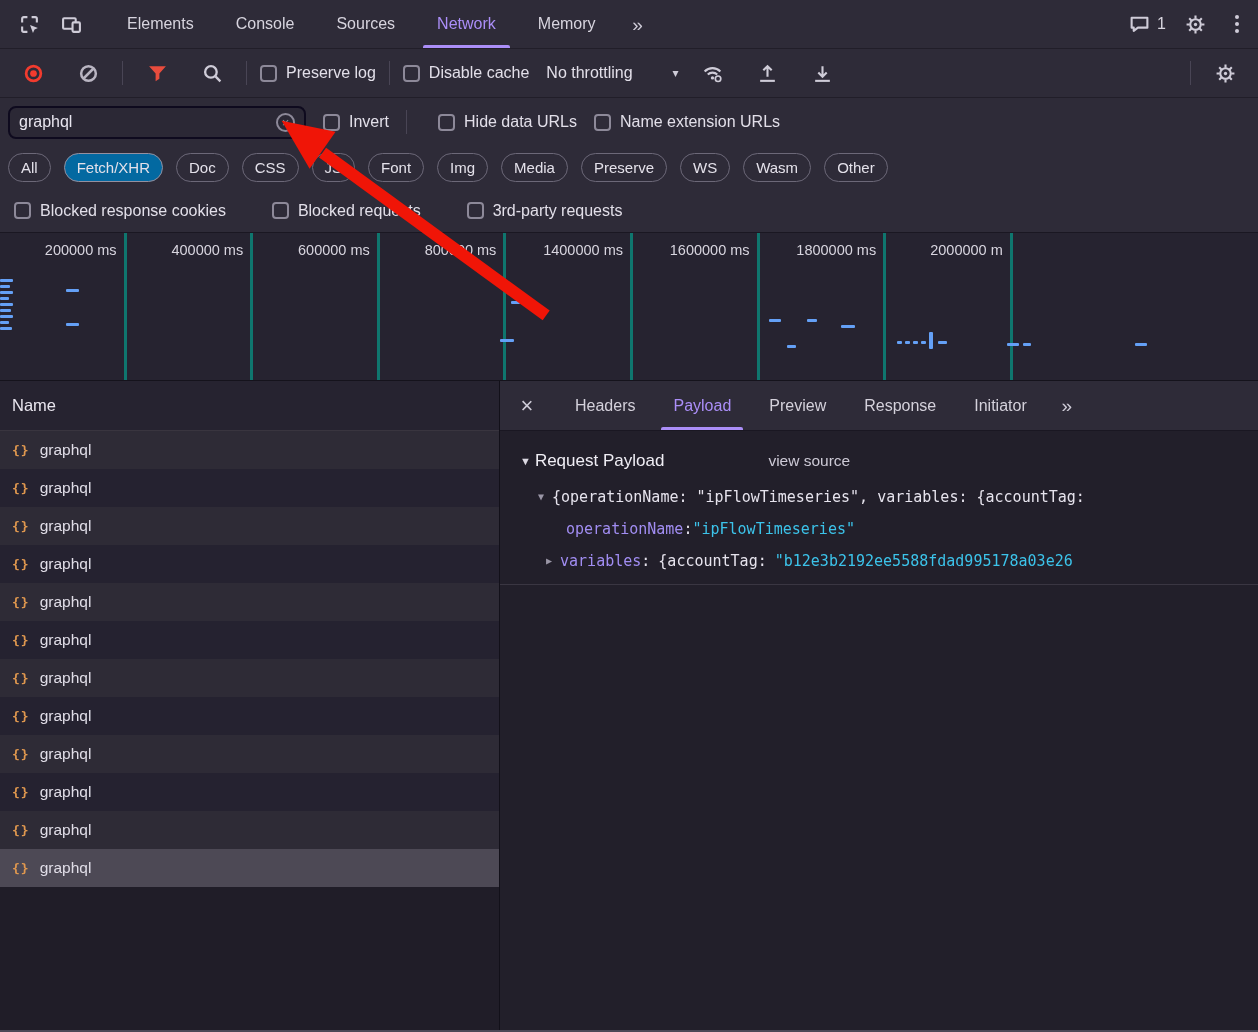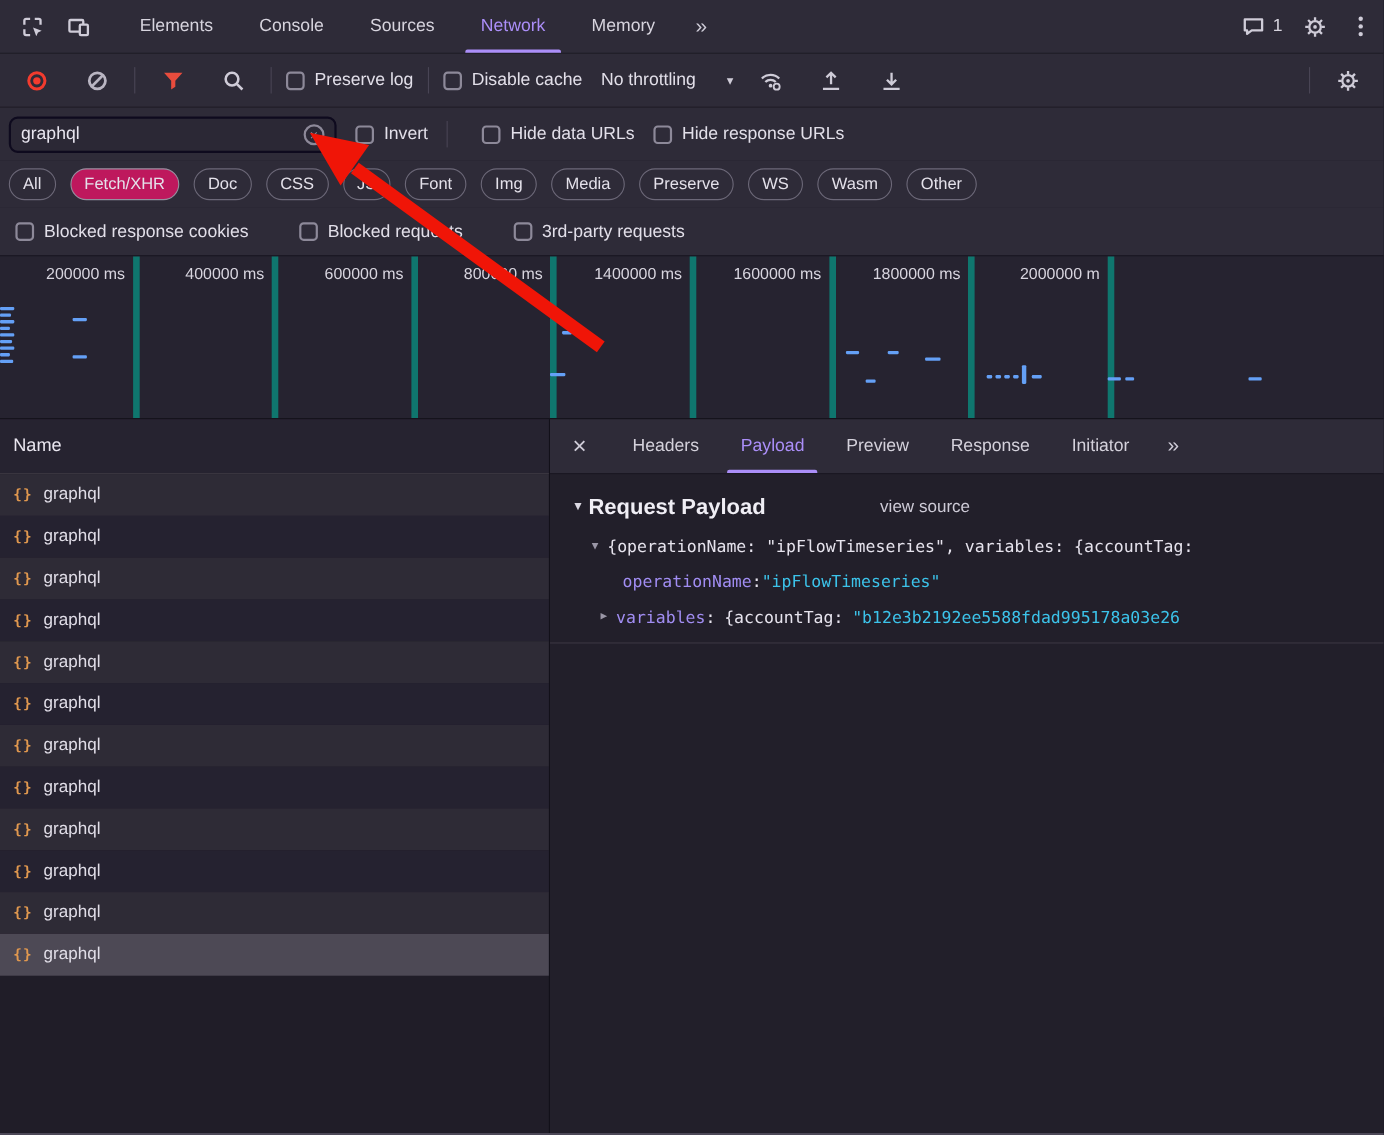"No throttling" .throttle { gap: 28px -> 40px }
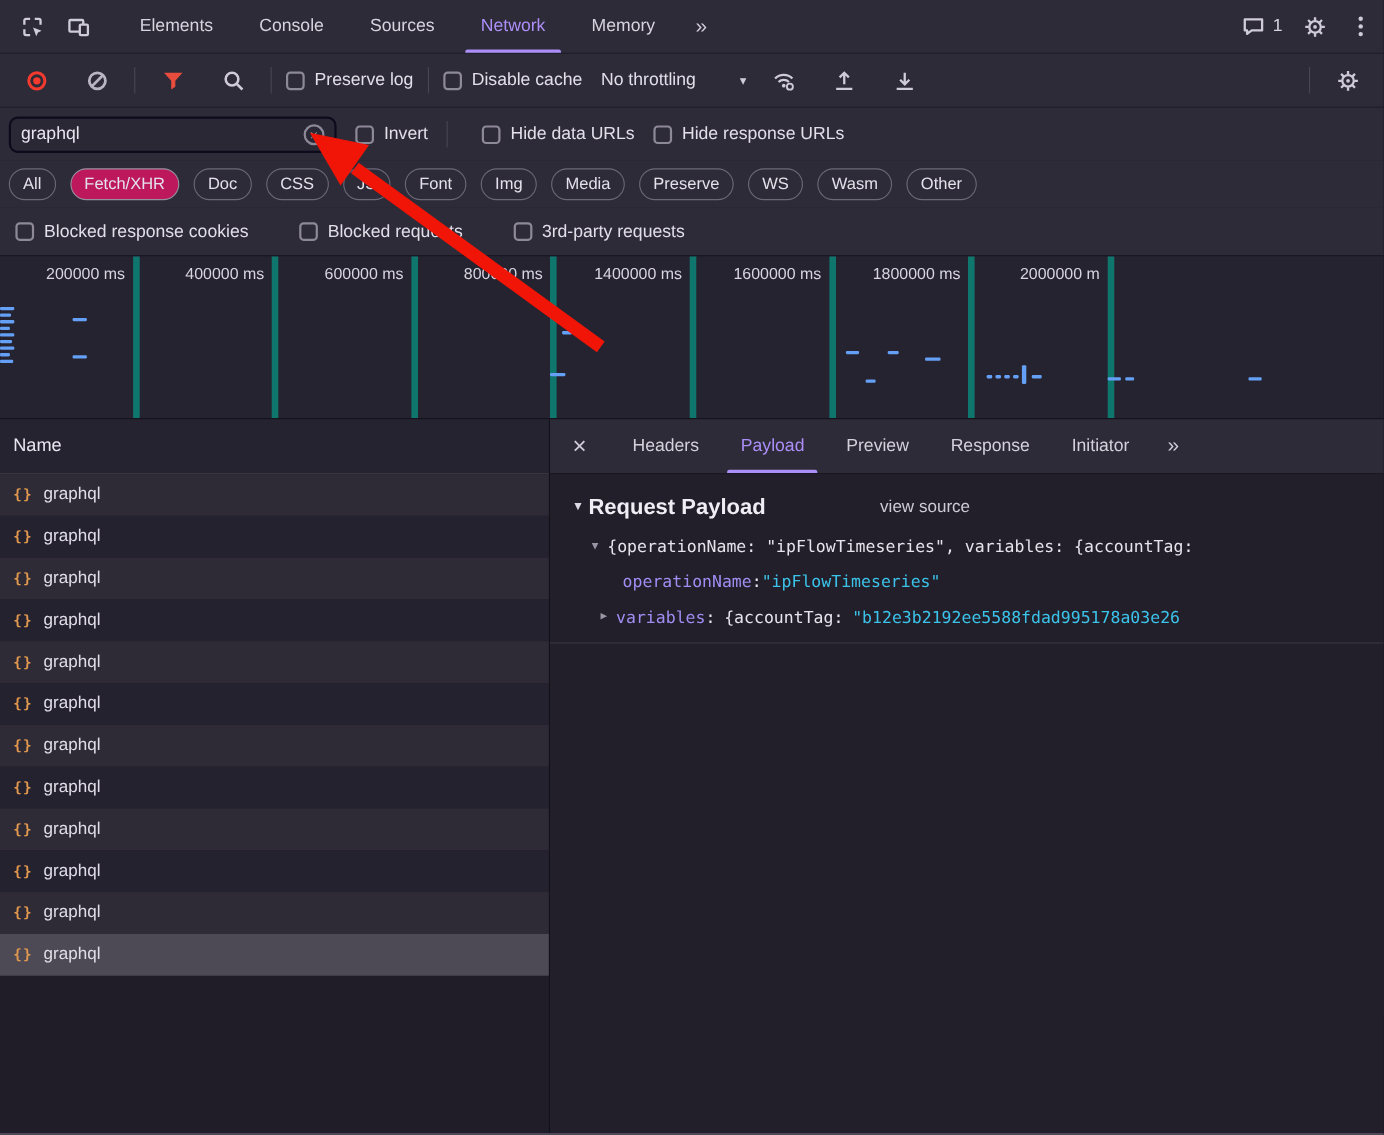"Hide response URLs" span { text: Hide response -> Name extension }
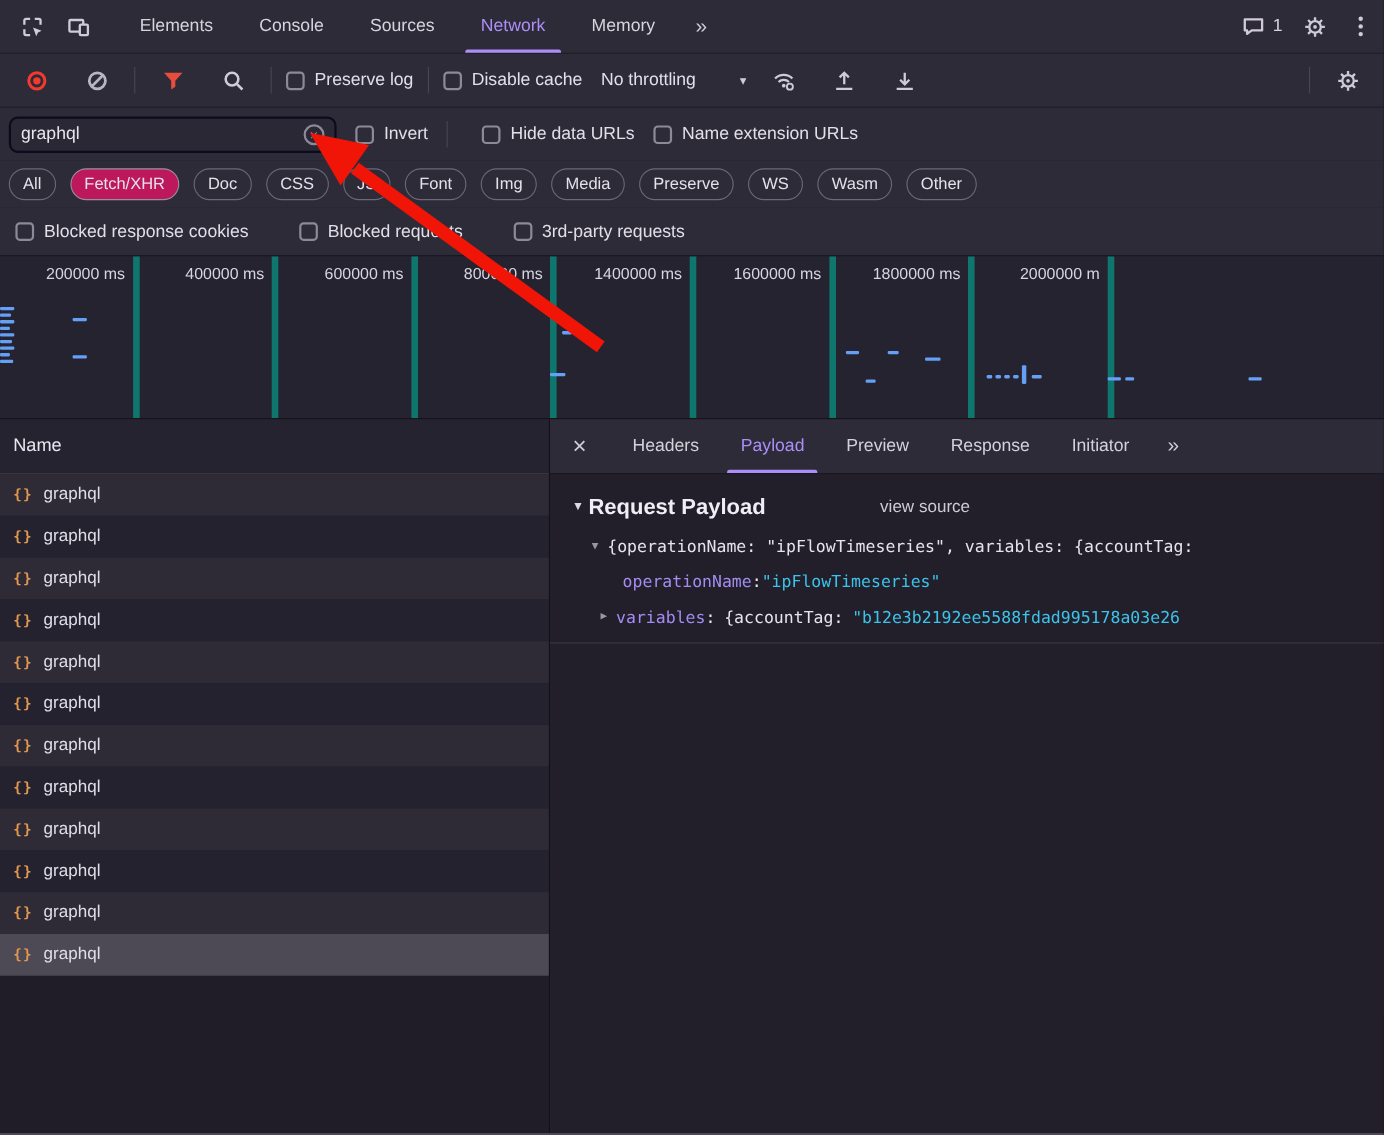"Fetch/XHR" .chip.selected { background: #be185d -> #0369a1 }
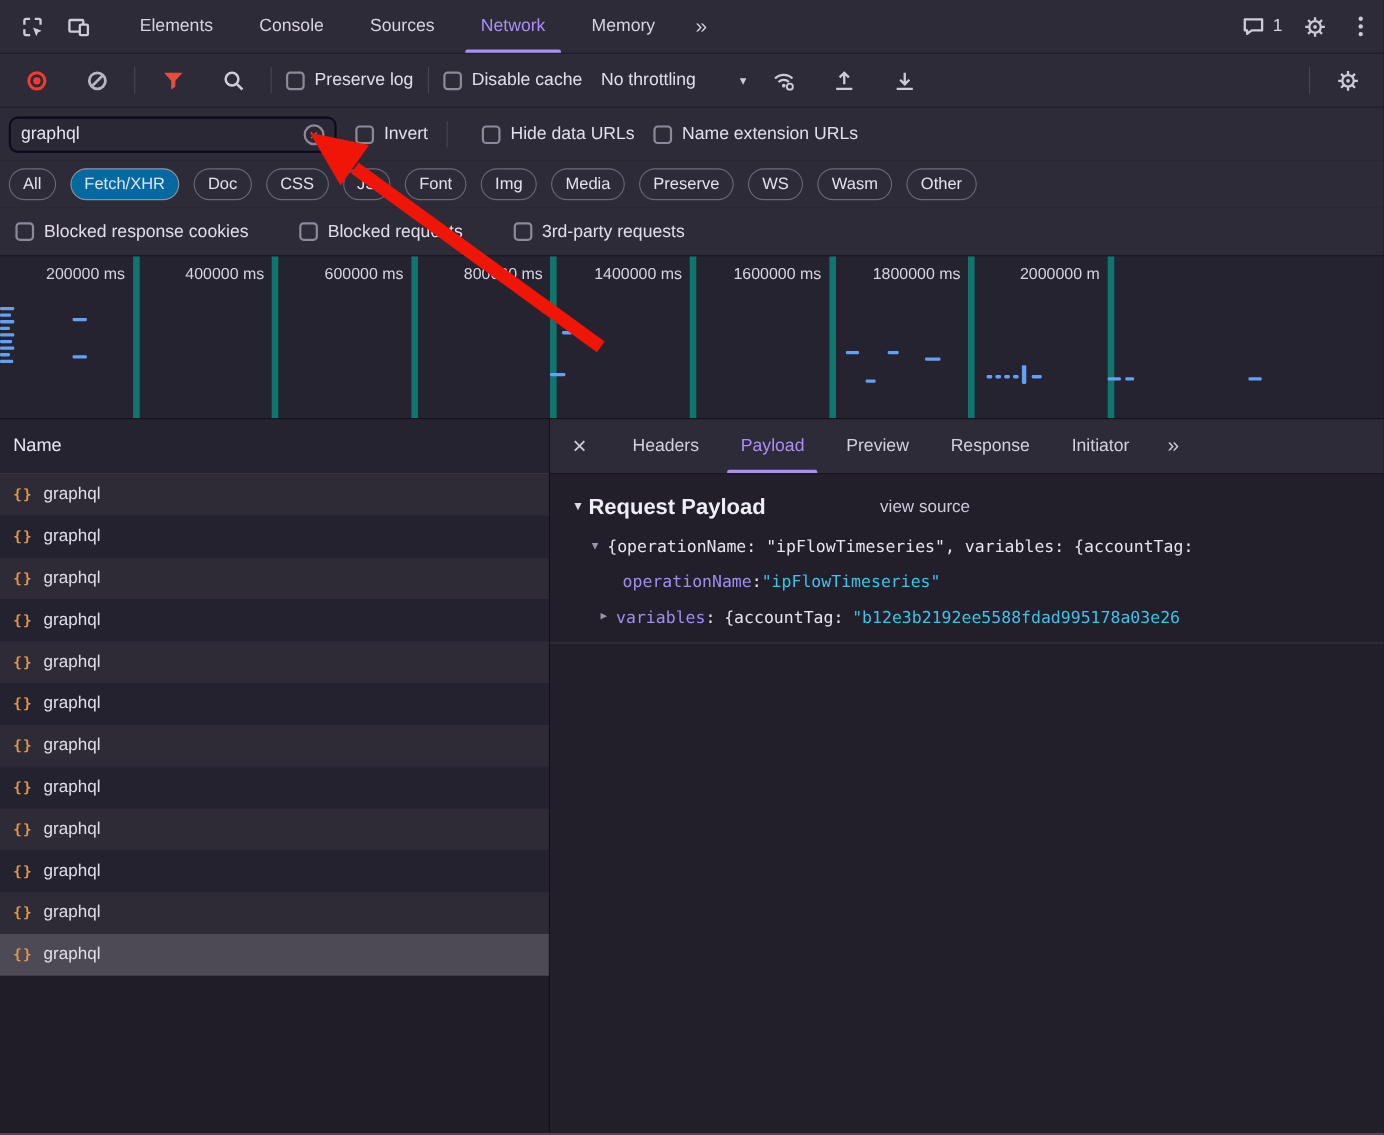"200000 ms" .tl-col { border-right: 6px solid #0f766e -> 3px solid #0f766e }
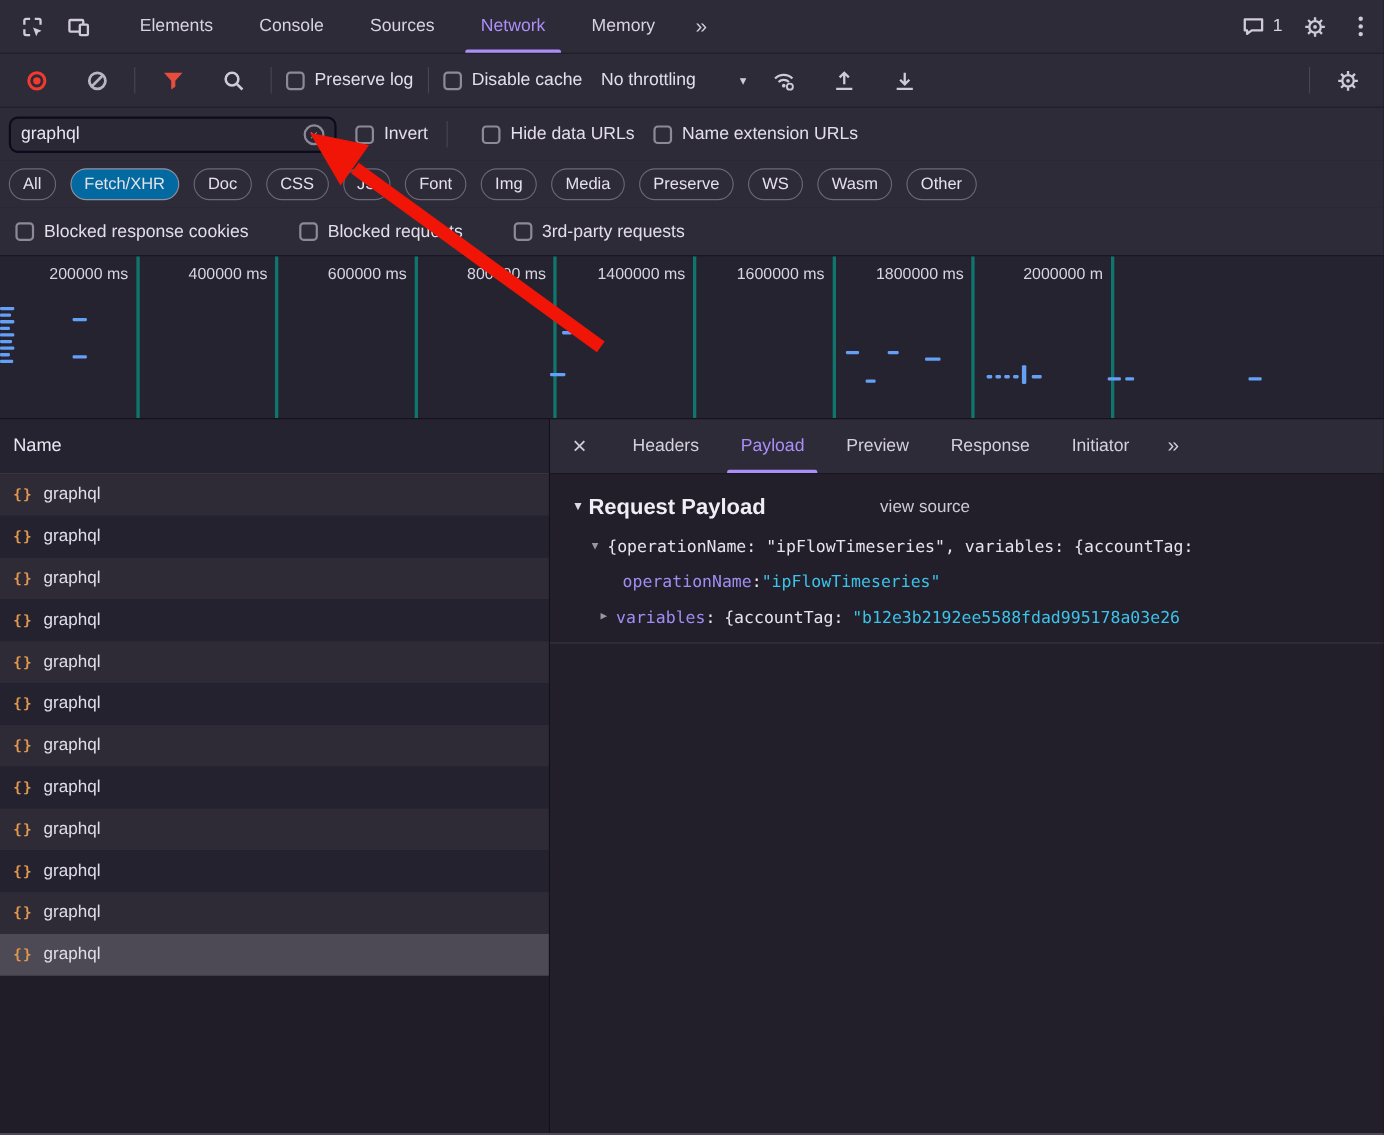"Request Payload" .pl-title { font-size: 20px -> 17px; font-weight: bold -> normal }
